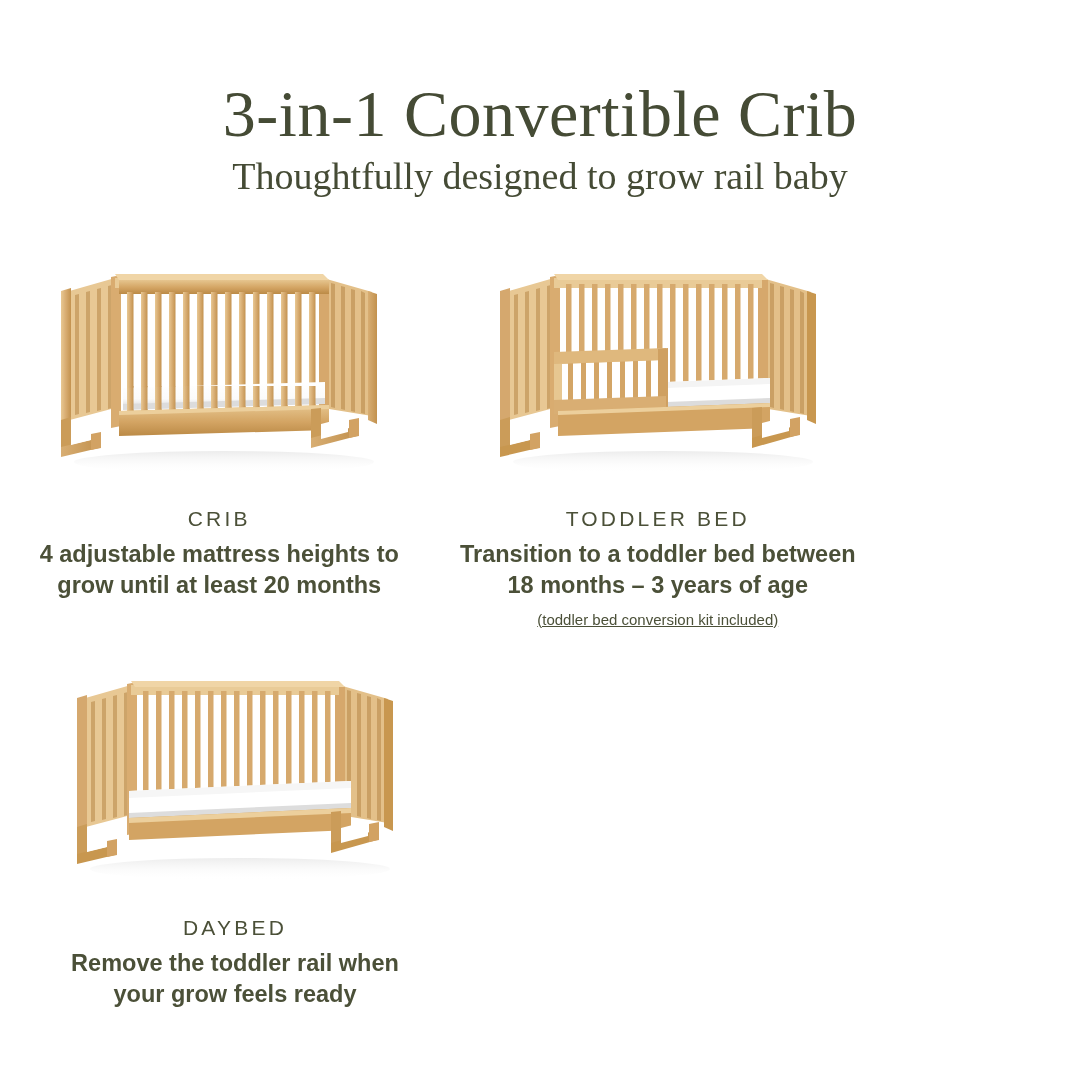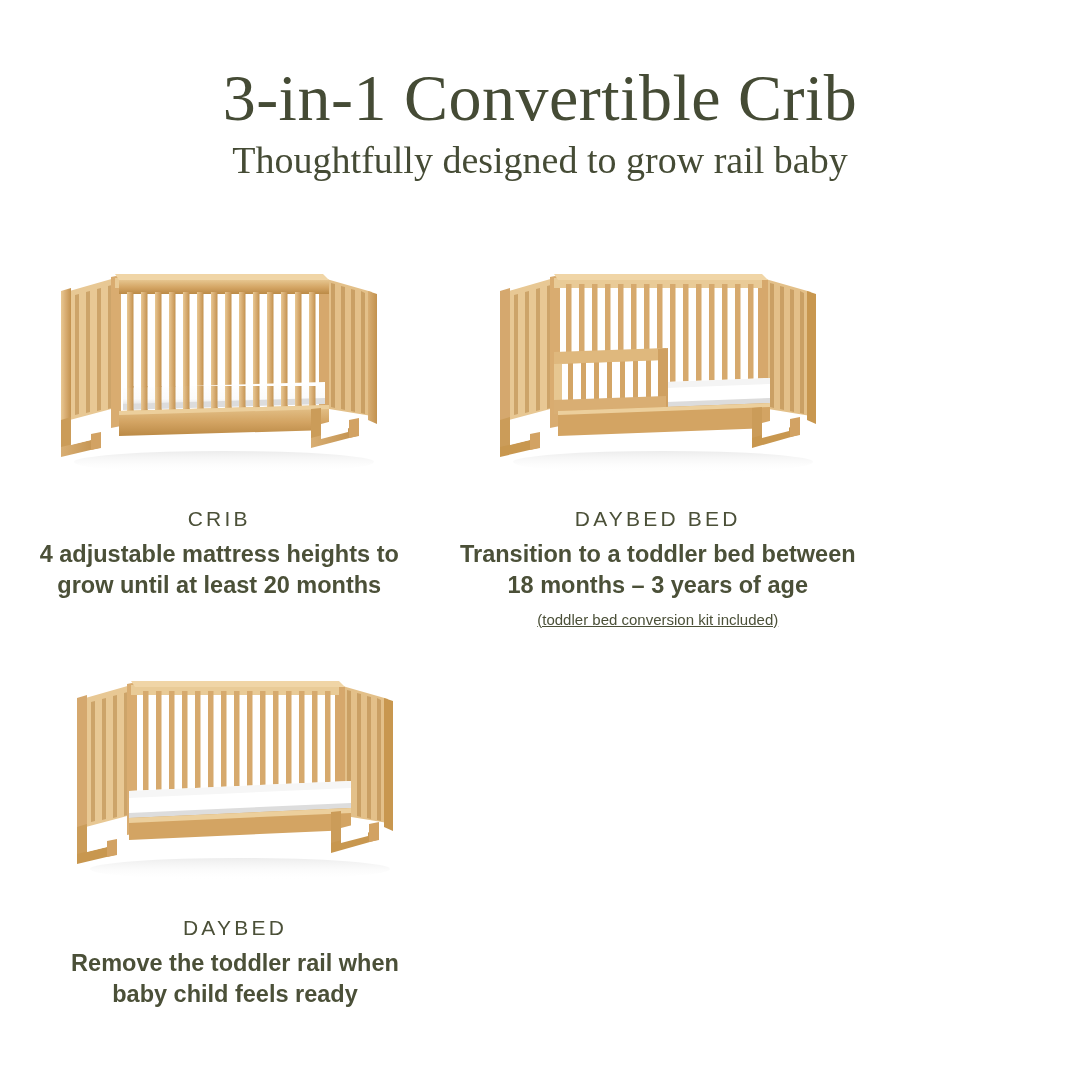"3-in-1 Convertible Crib" .header { padding-top: 64px -> 80px }
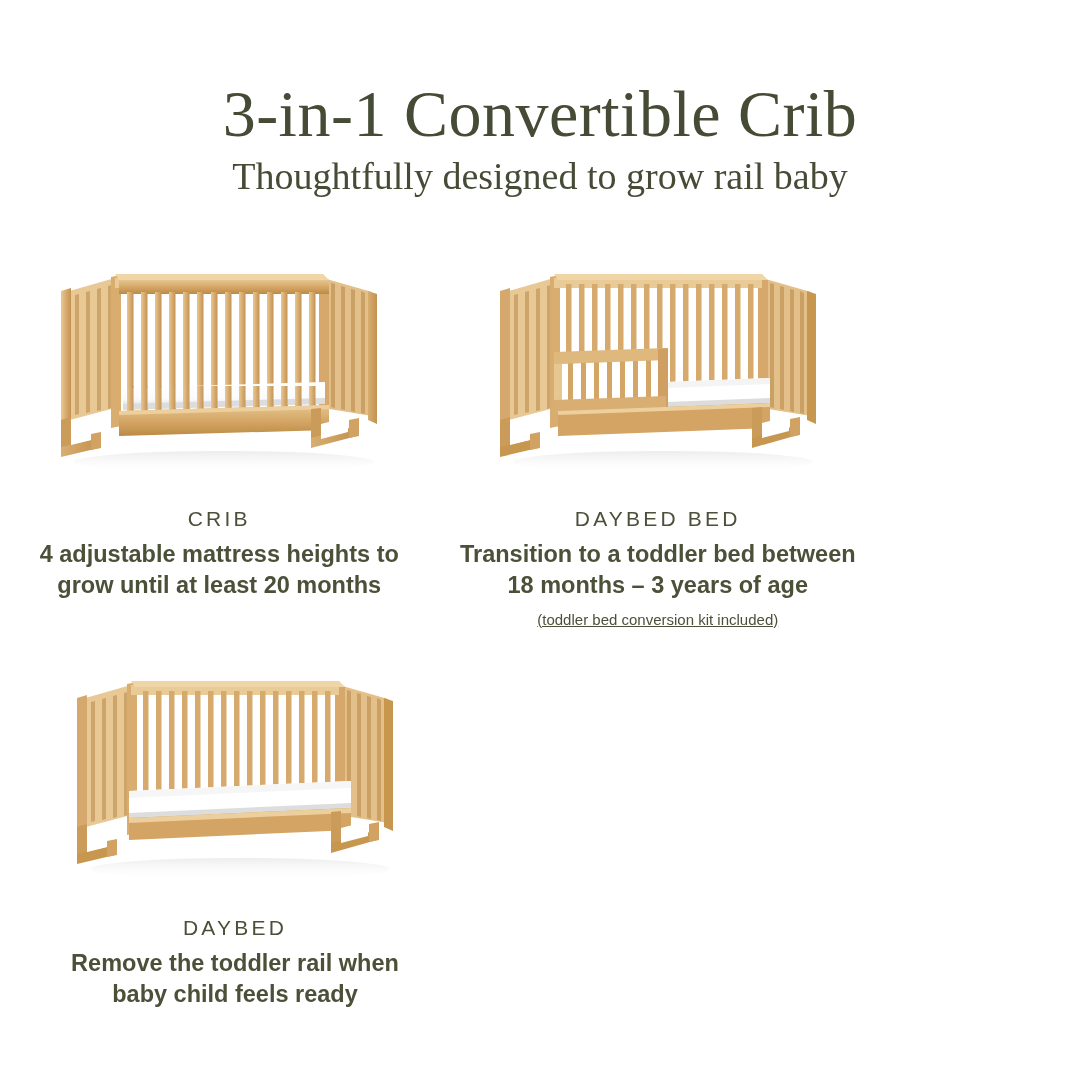"DAYBED BED" div.cap-title { text: DAYBED -> TODDLER }
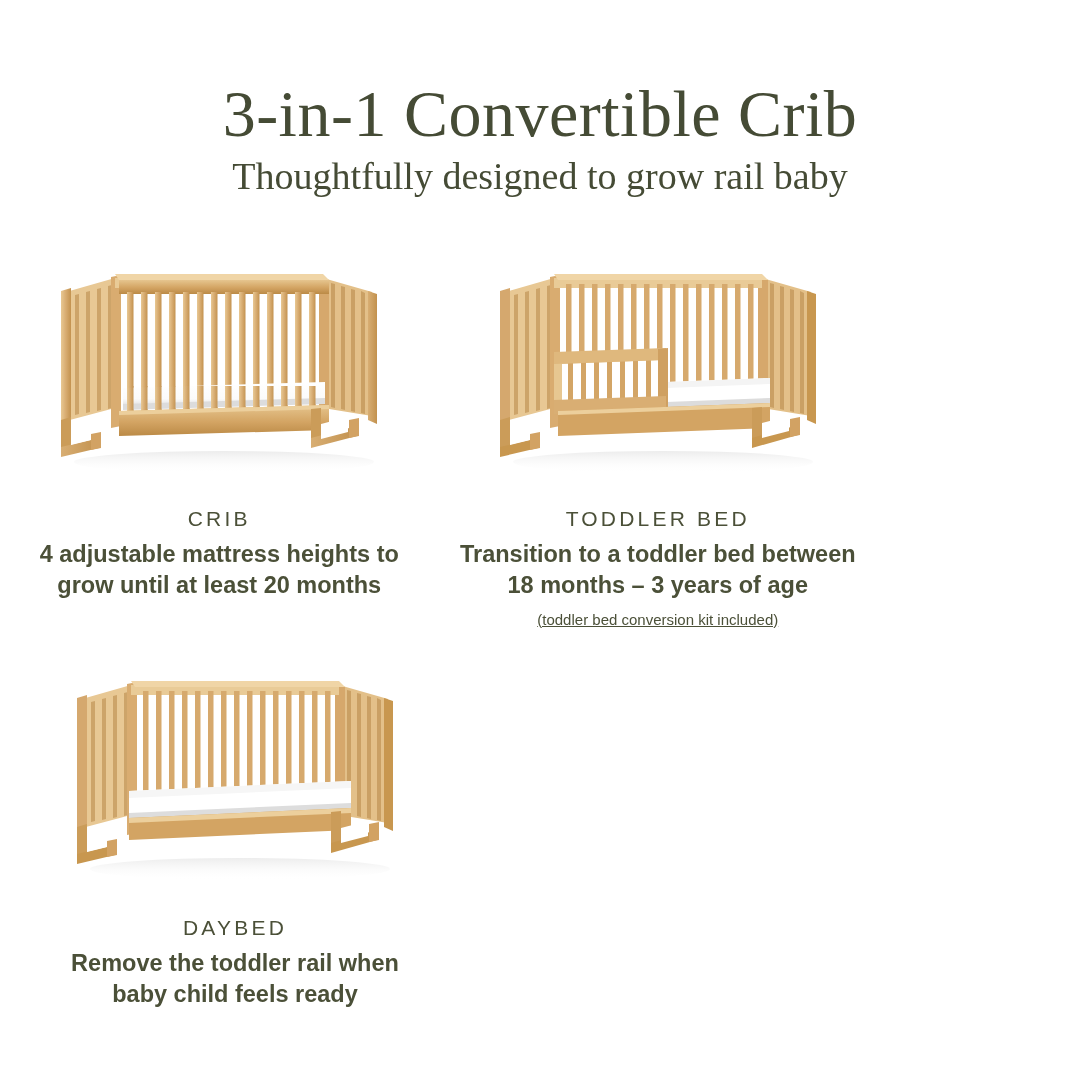"baby child feels ready" div { text: baby child -> your grow }
